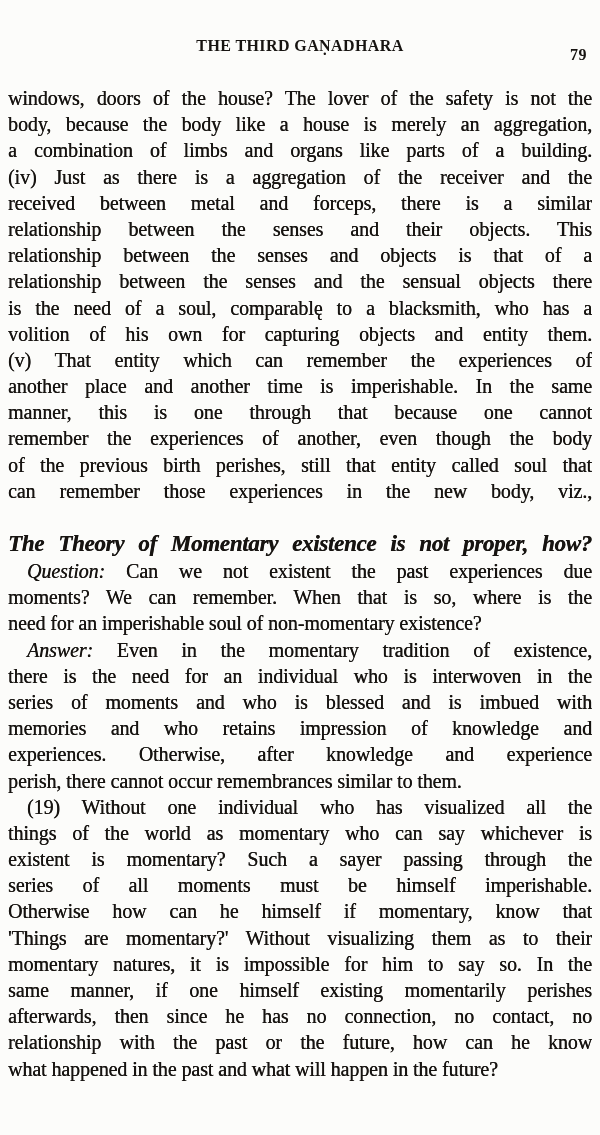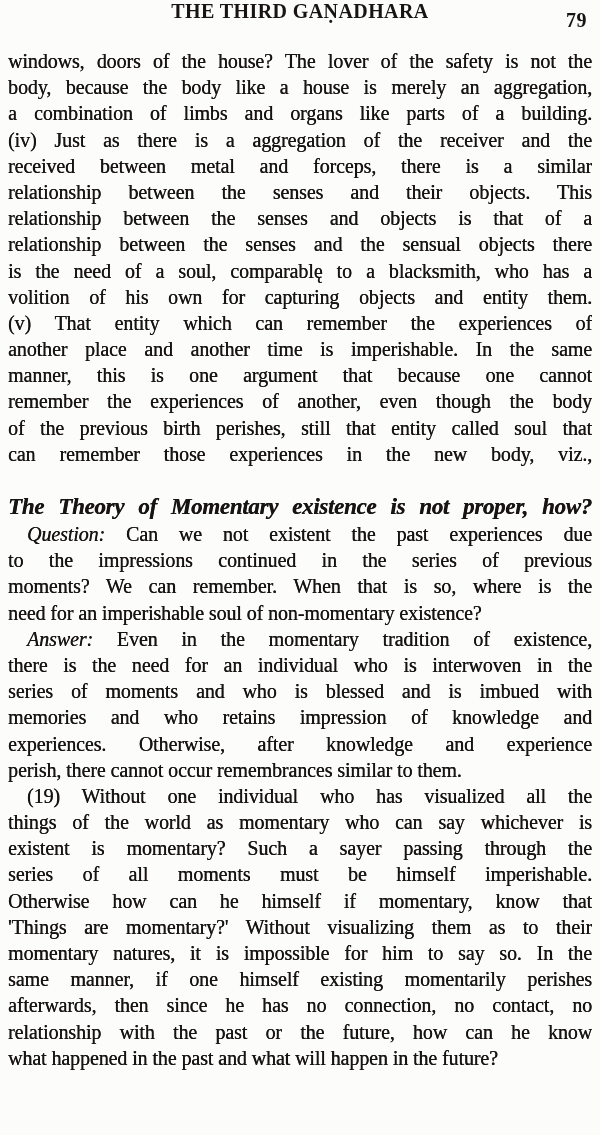"THE THIRD GAṆADHARA" .running-header { font-size: 20px -> 16px; margin-top: none -> 37px }
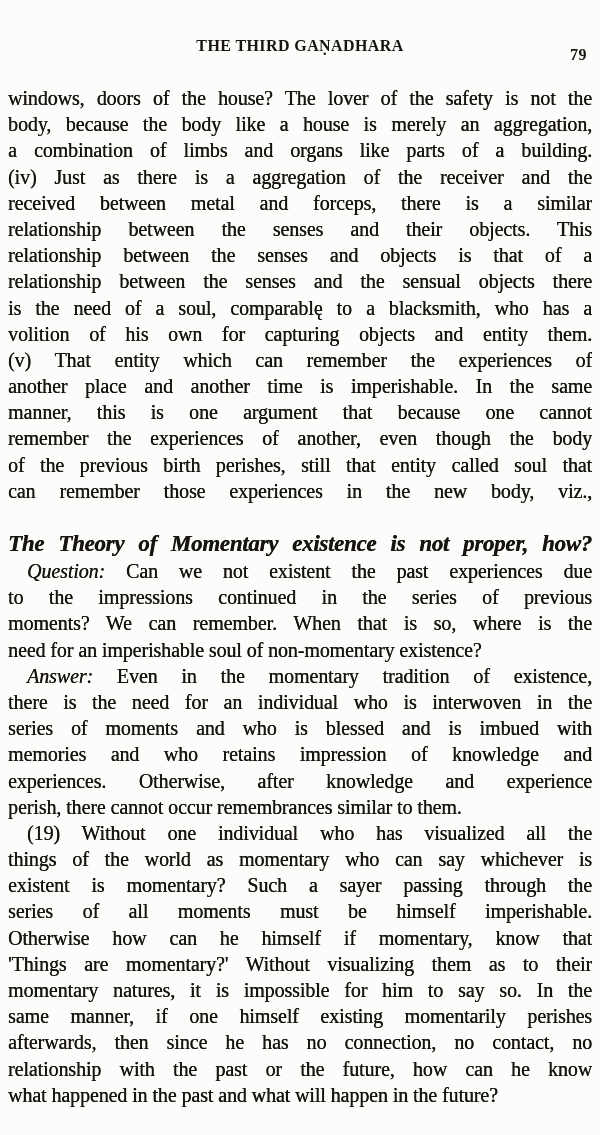"manner, this is one argument" div.line { text: argument -> through }
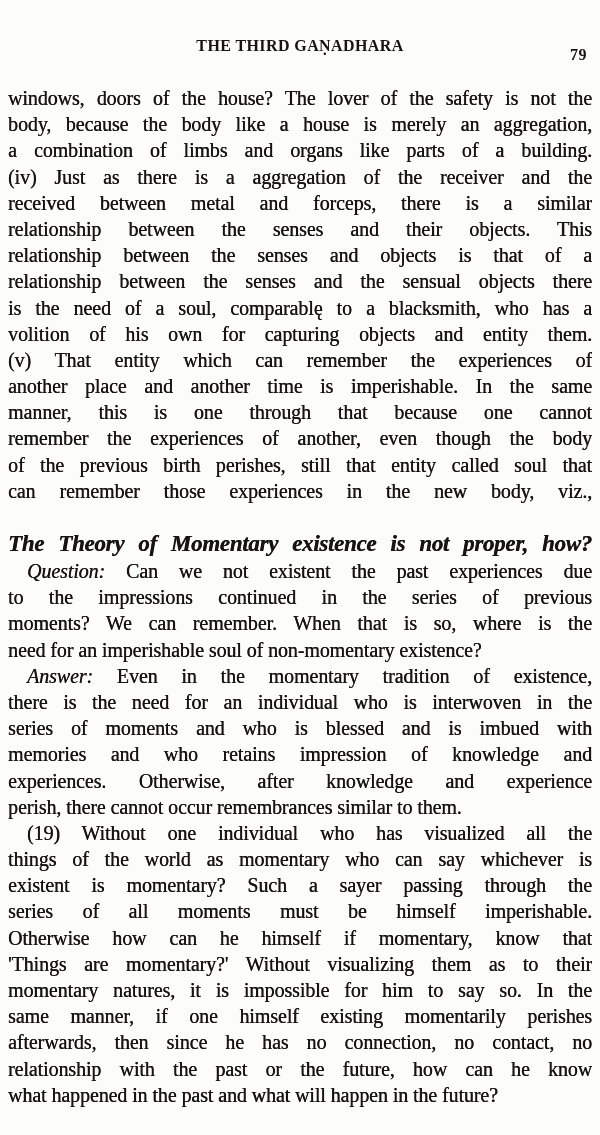"to the impressions continued in" div.line { html: <div>to the impressions continued in the series of previous</div> -> none }
